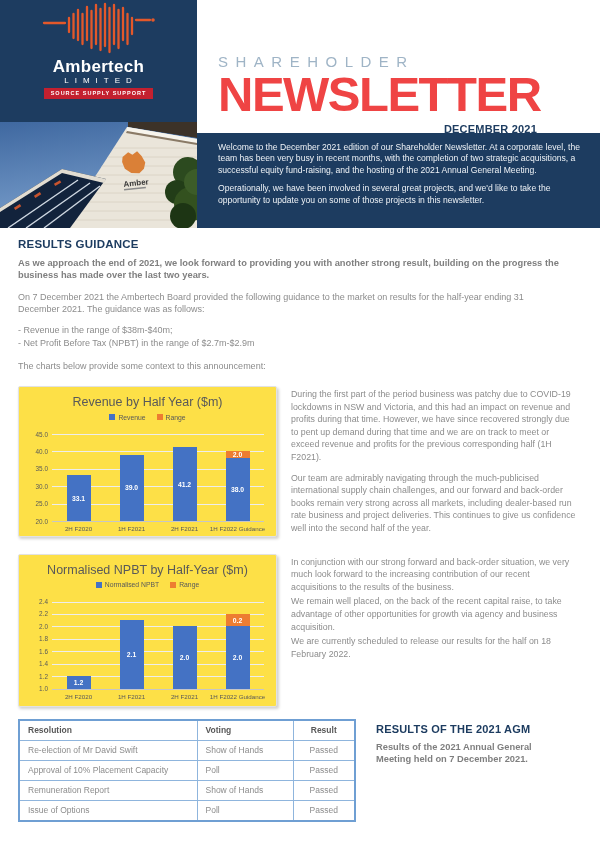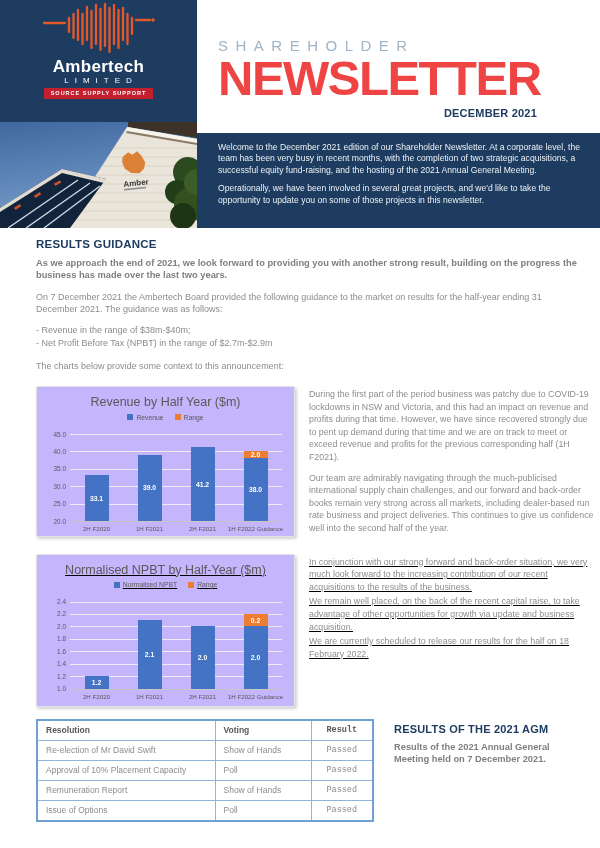"SHAREHOLDER" .masthead { top: 0 -> 16px }
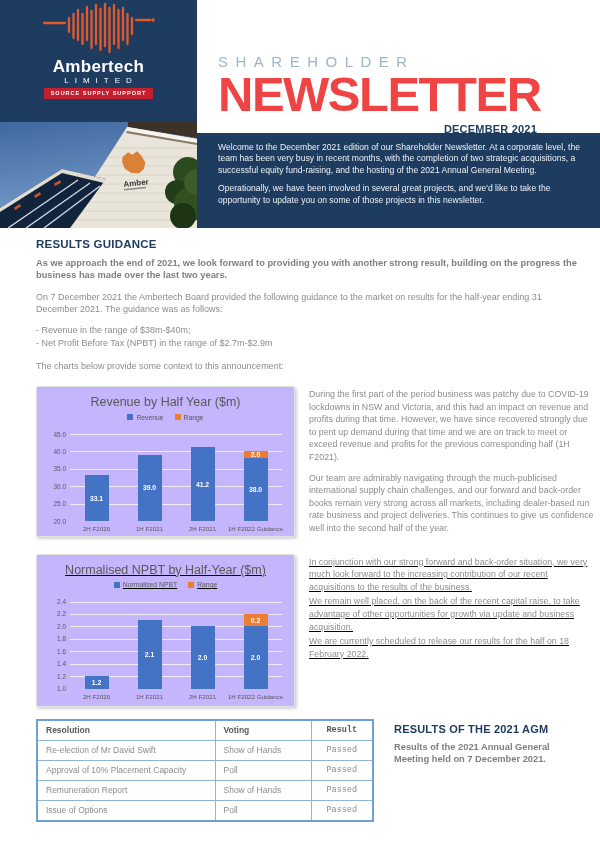"RESULTS GUIDANCE" .content { padding: 10px 15px 0 36px -> 10px 15px 0 18px }
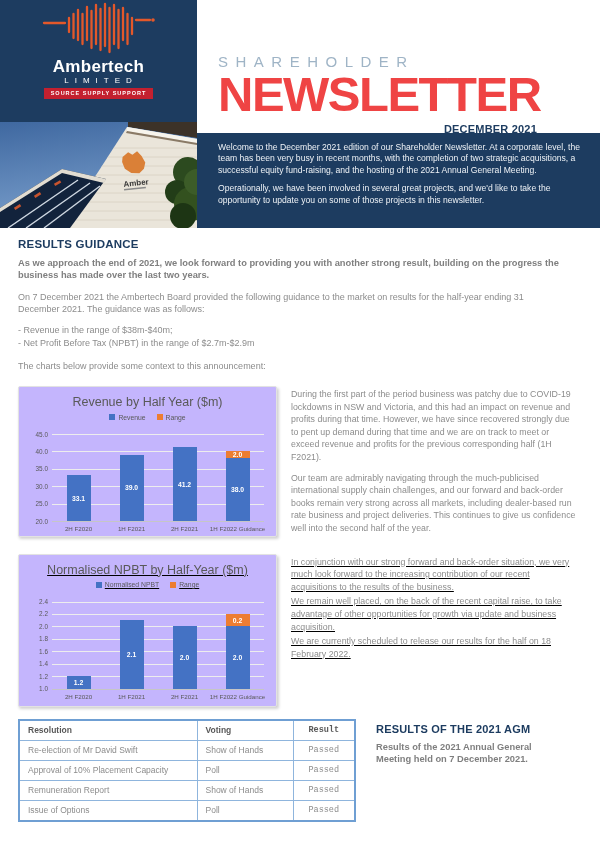"Revenue by Half Year ($m)" .chart-card { background: #c4b5fd -> #fde047 }
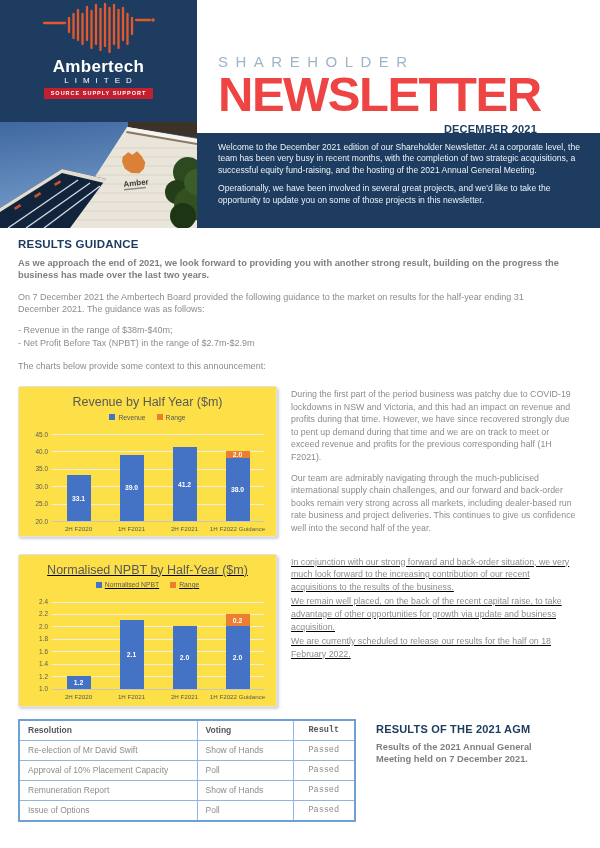"Normalised NPBT by Half-Year ($m)" .row.second { text-decoration: underline -> none }
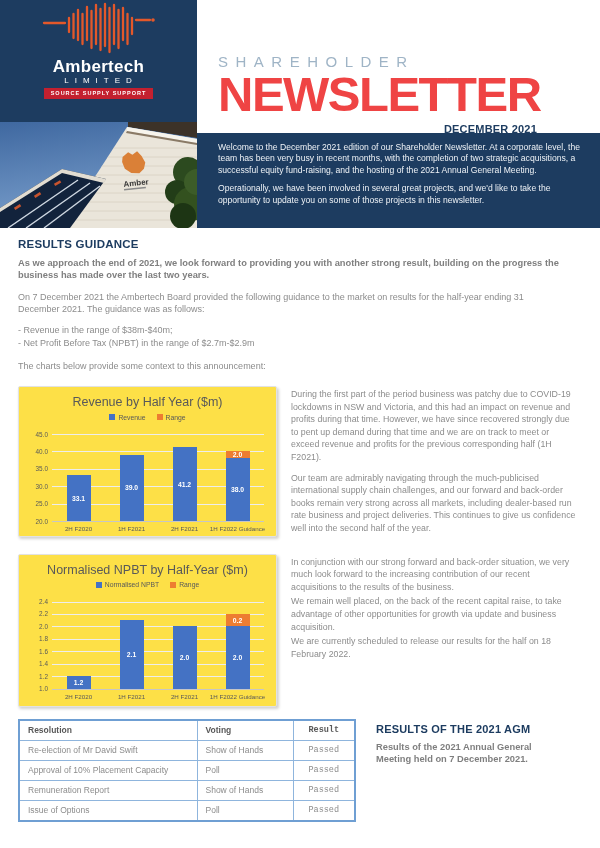"We remain well placed, on" p { text: update -> agency }
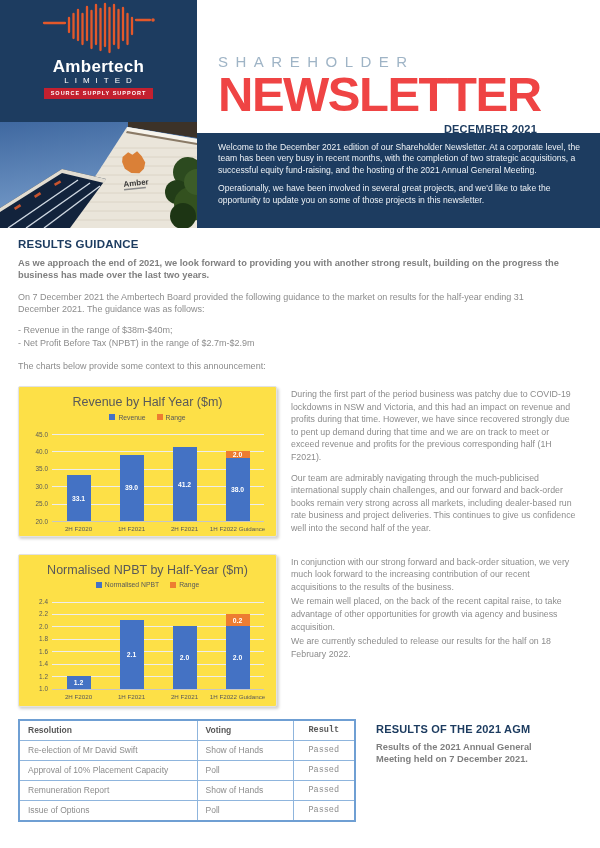"Result" #agm-table th.c2, #agm-table td.c2 { font-family: Liberation Mono, monospace -> none }
